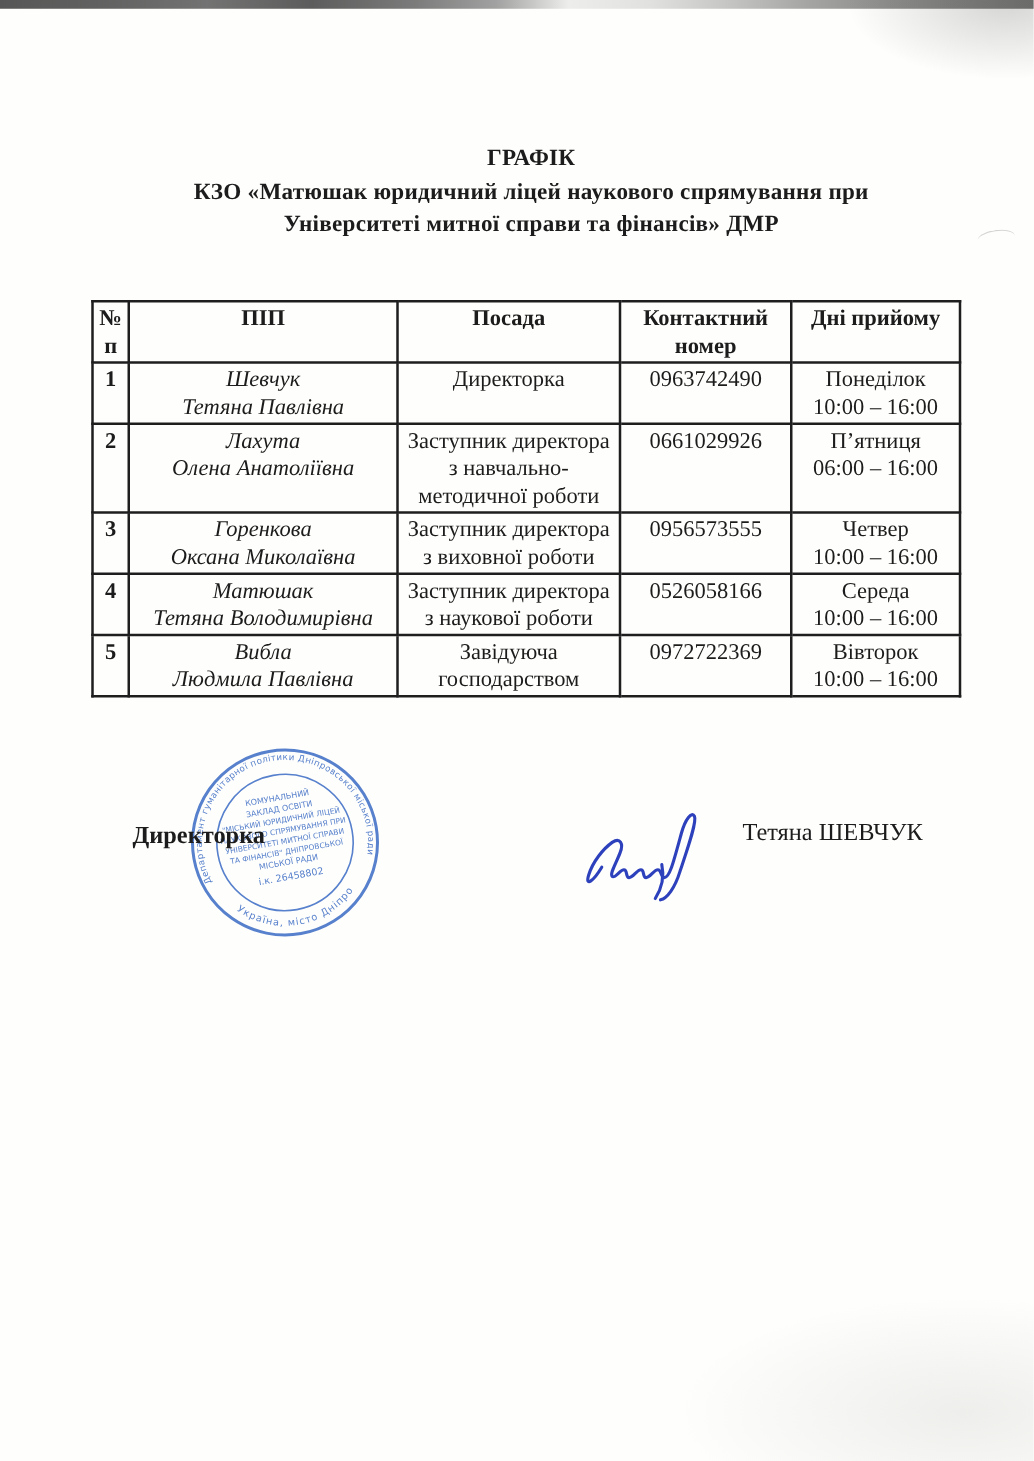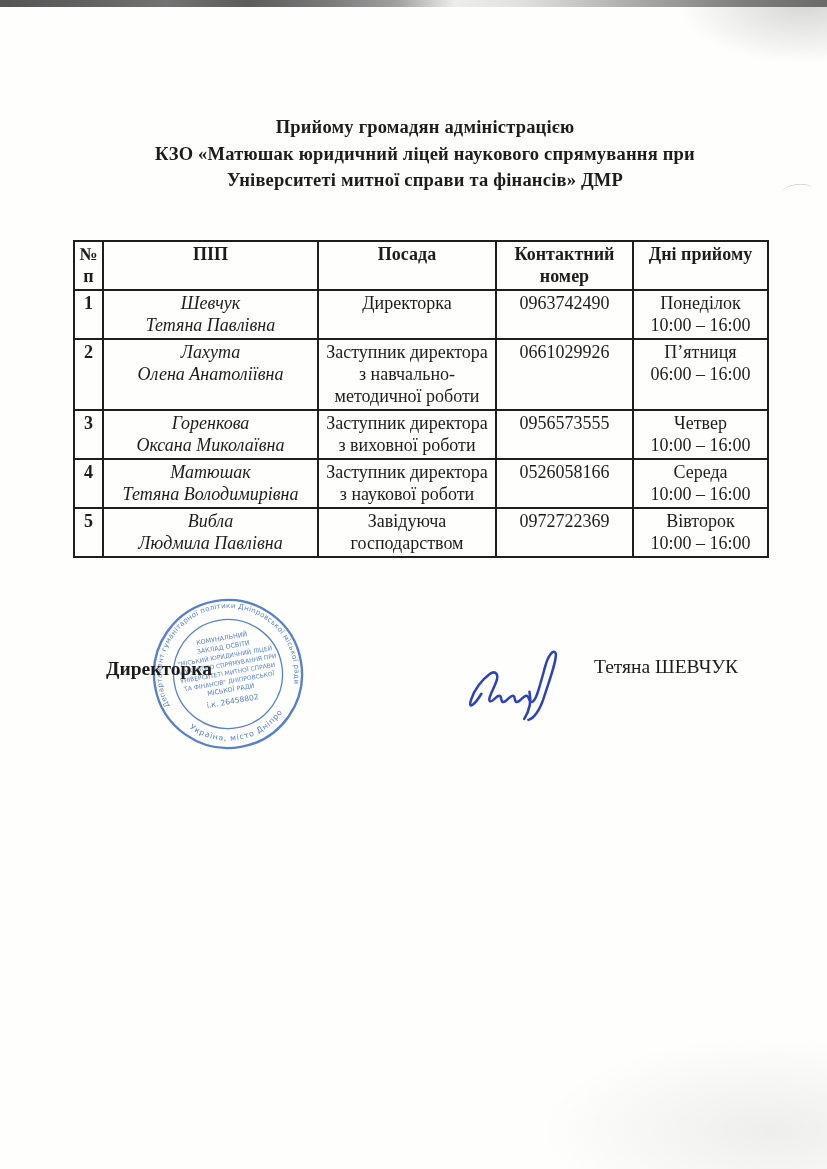"ГРАФІК" div { html: none -> <div>ГРАФІК</div> }
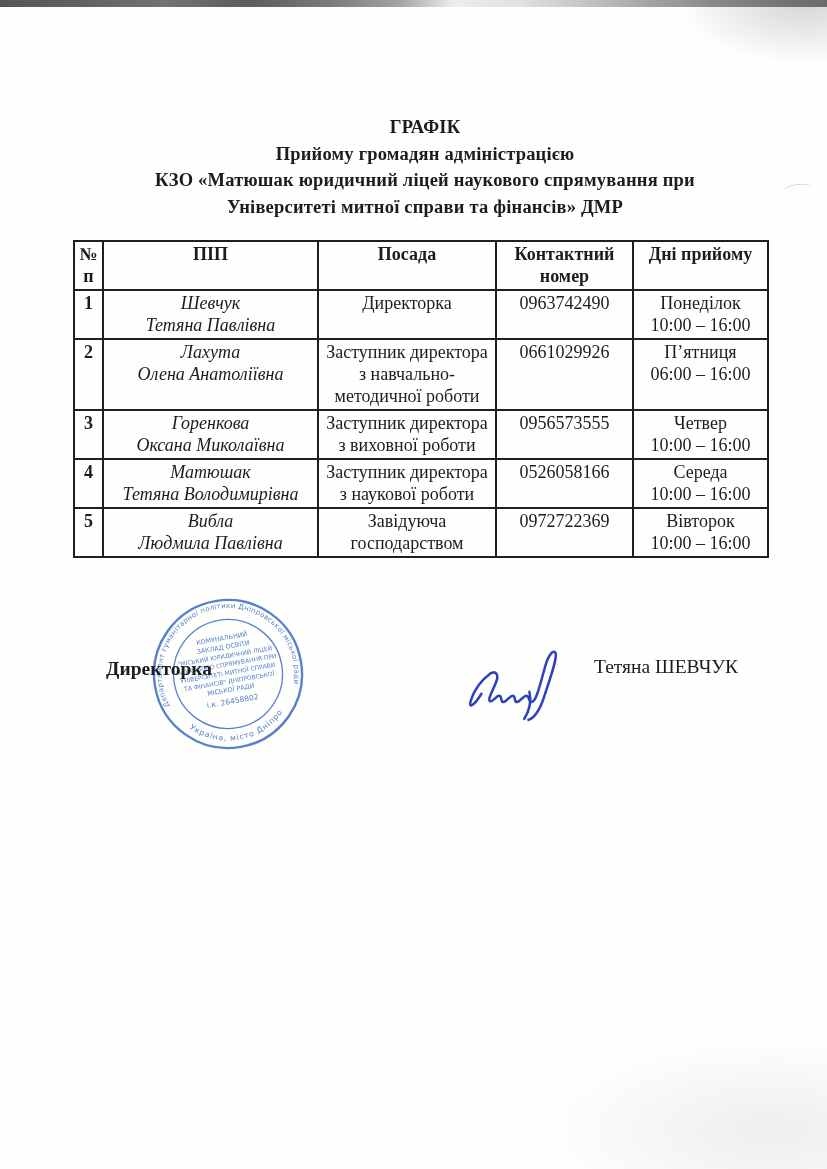"Прийому громадян адміністрацією" div { html: <div>Прийому громадян адміністрацією</div> -> none }
